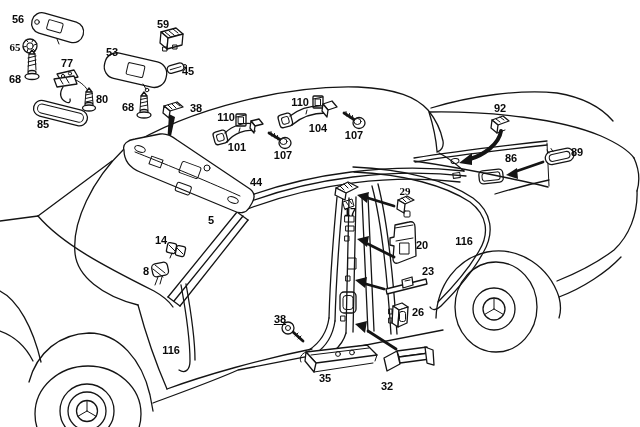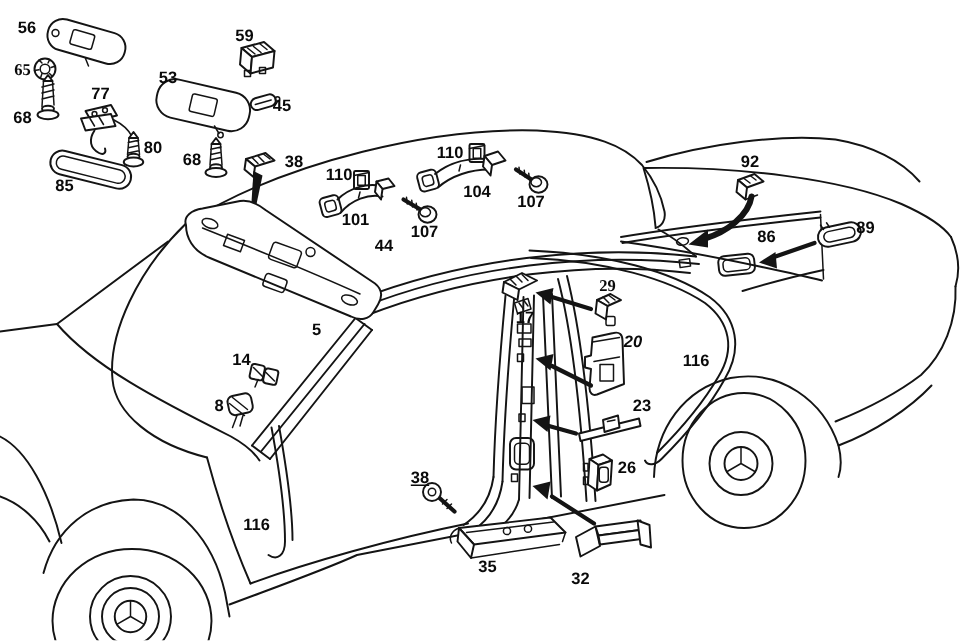"44" span.part-label { top: 164px -> 182px }
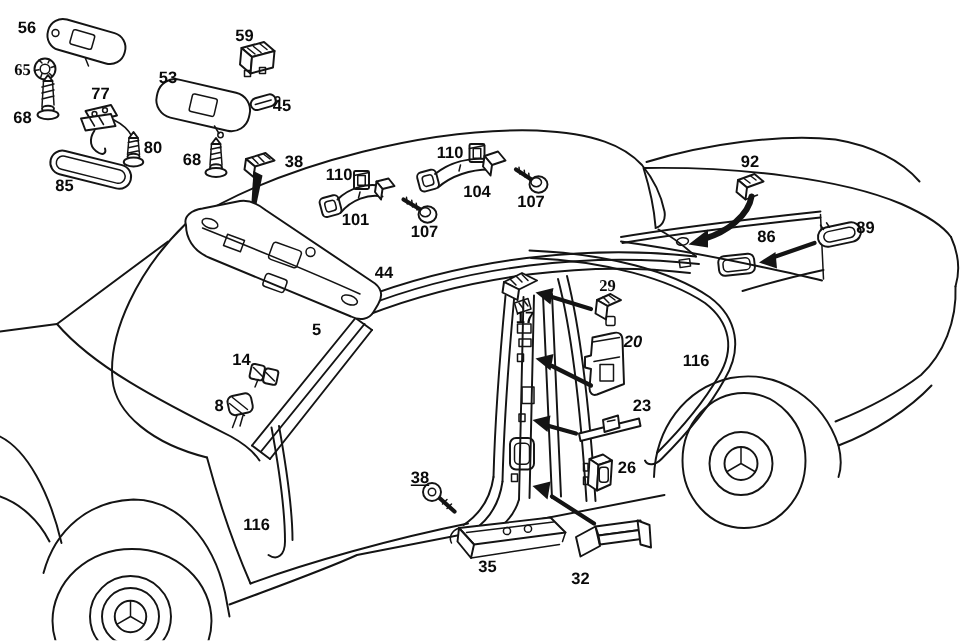"20" span.part-label { font-style: italic -> none; top: 228px -> 245px }
